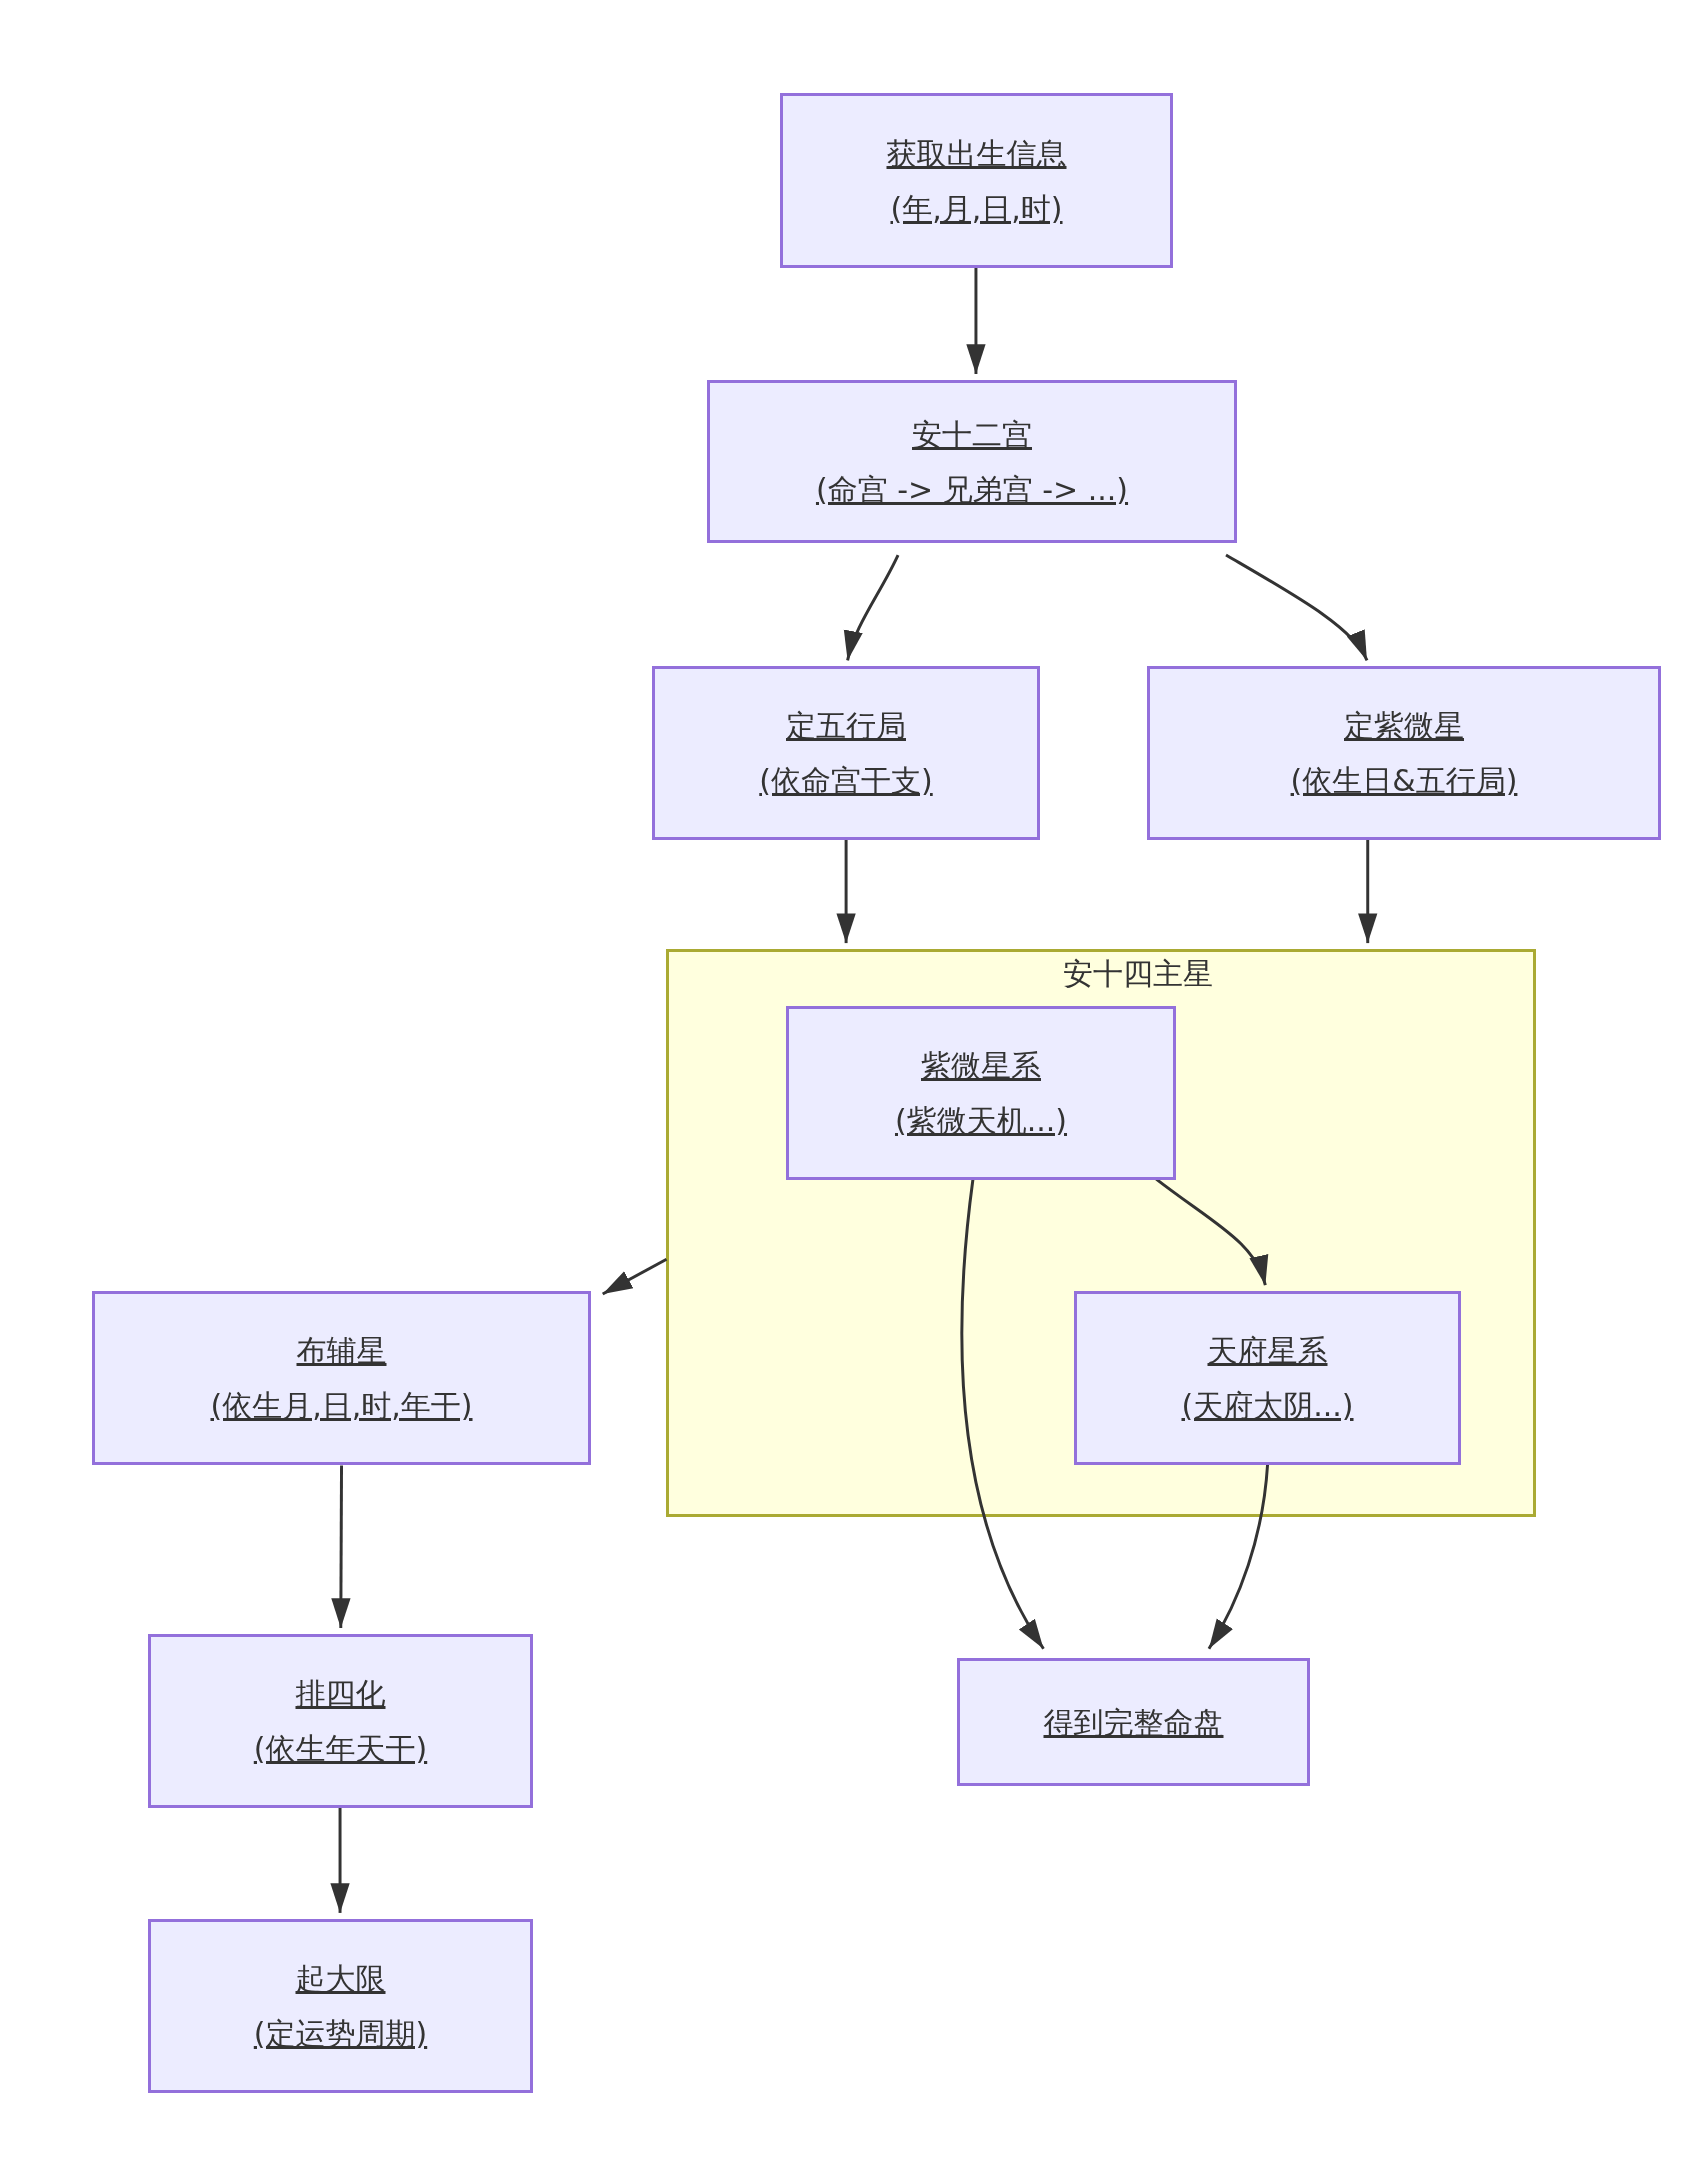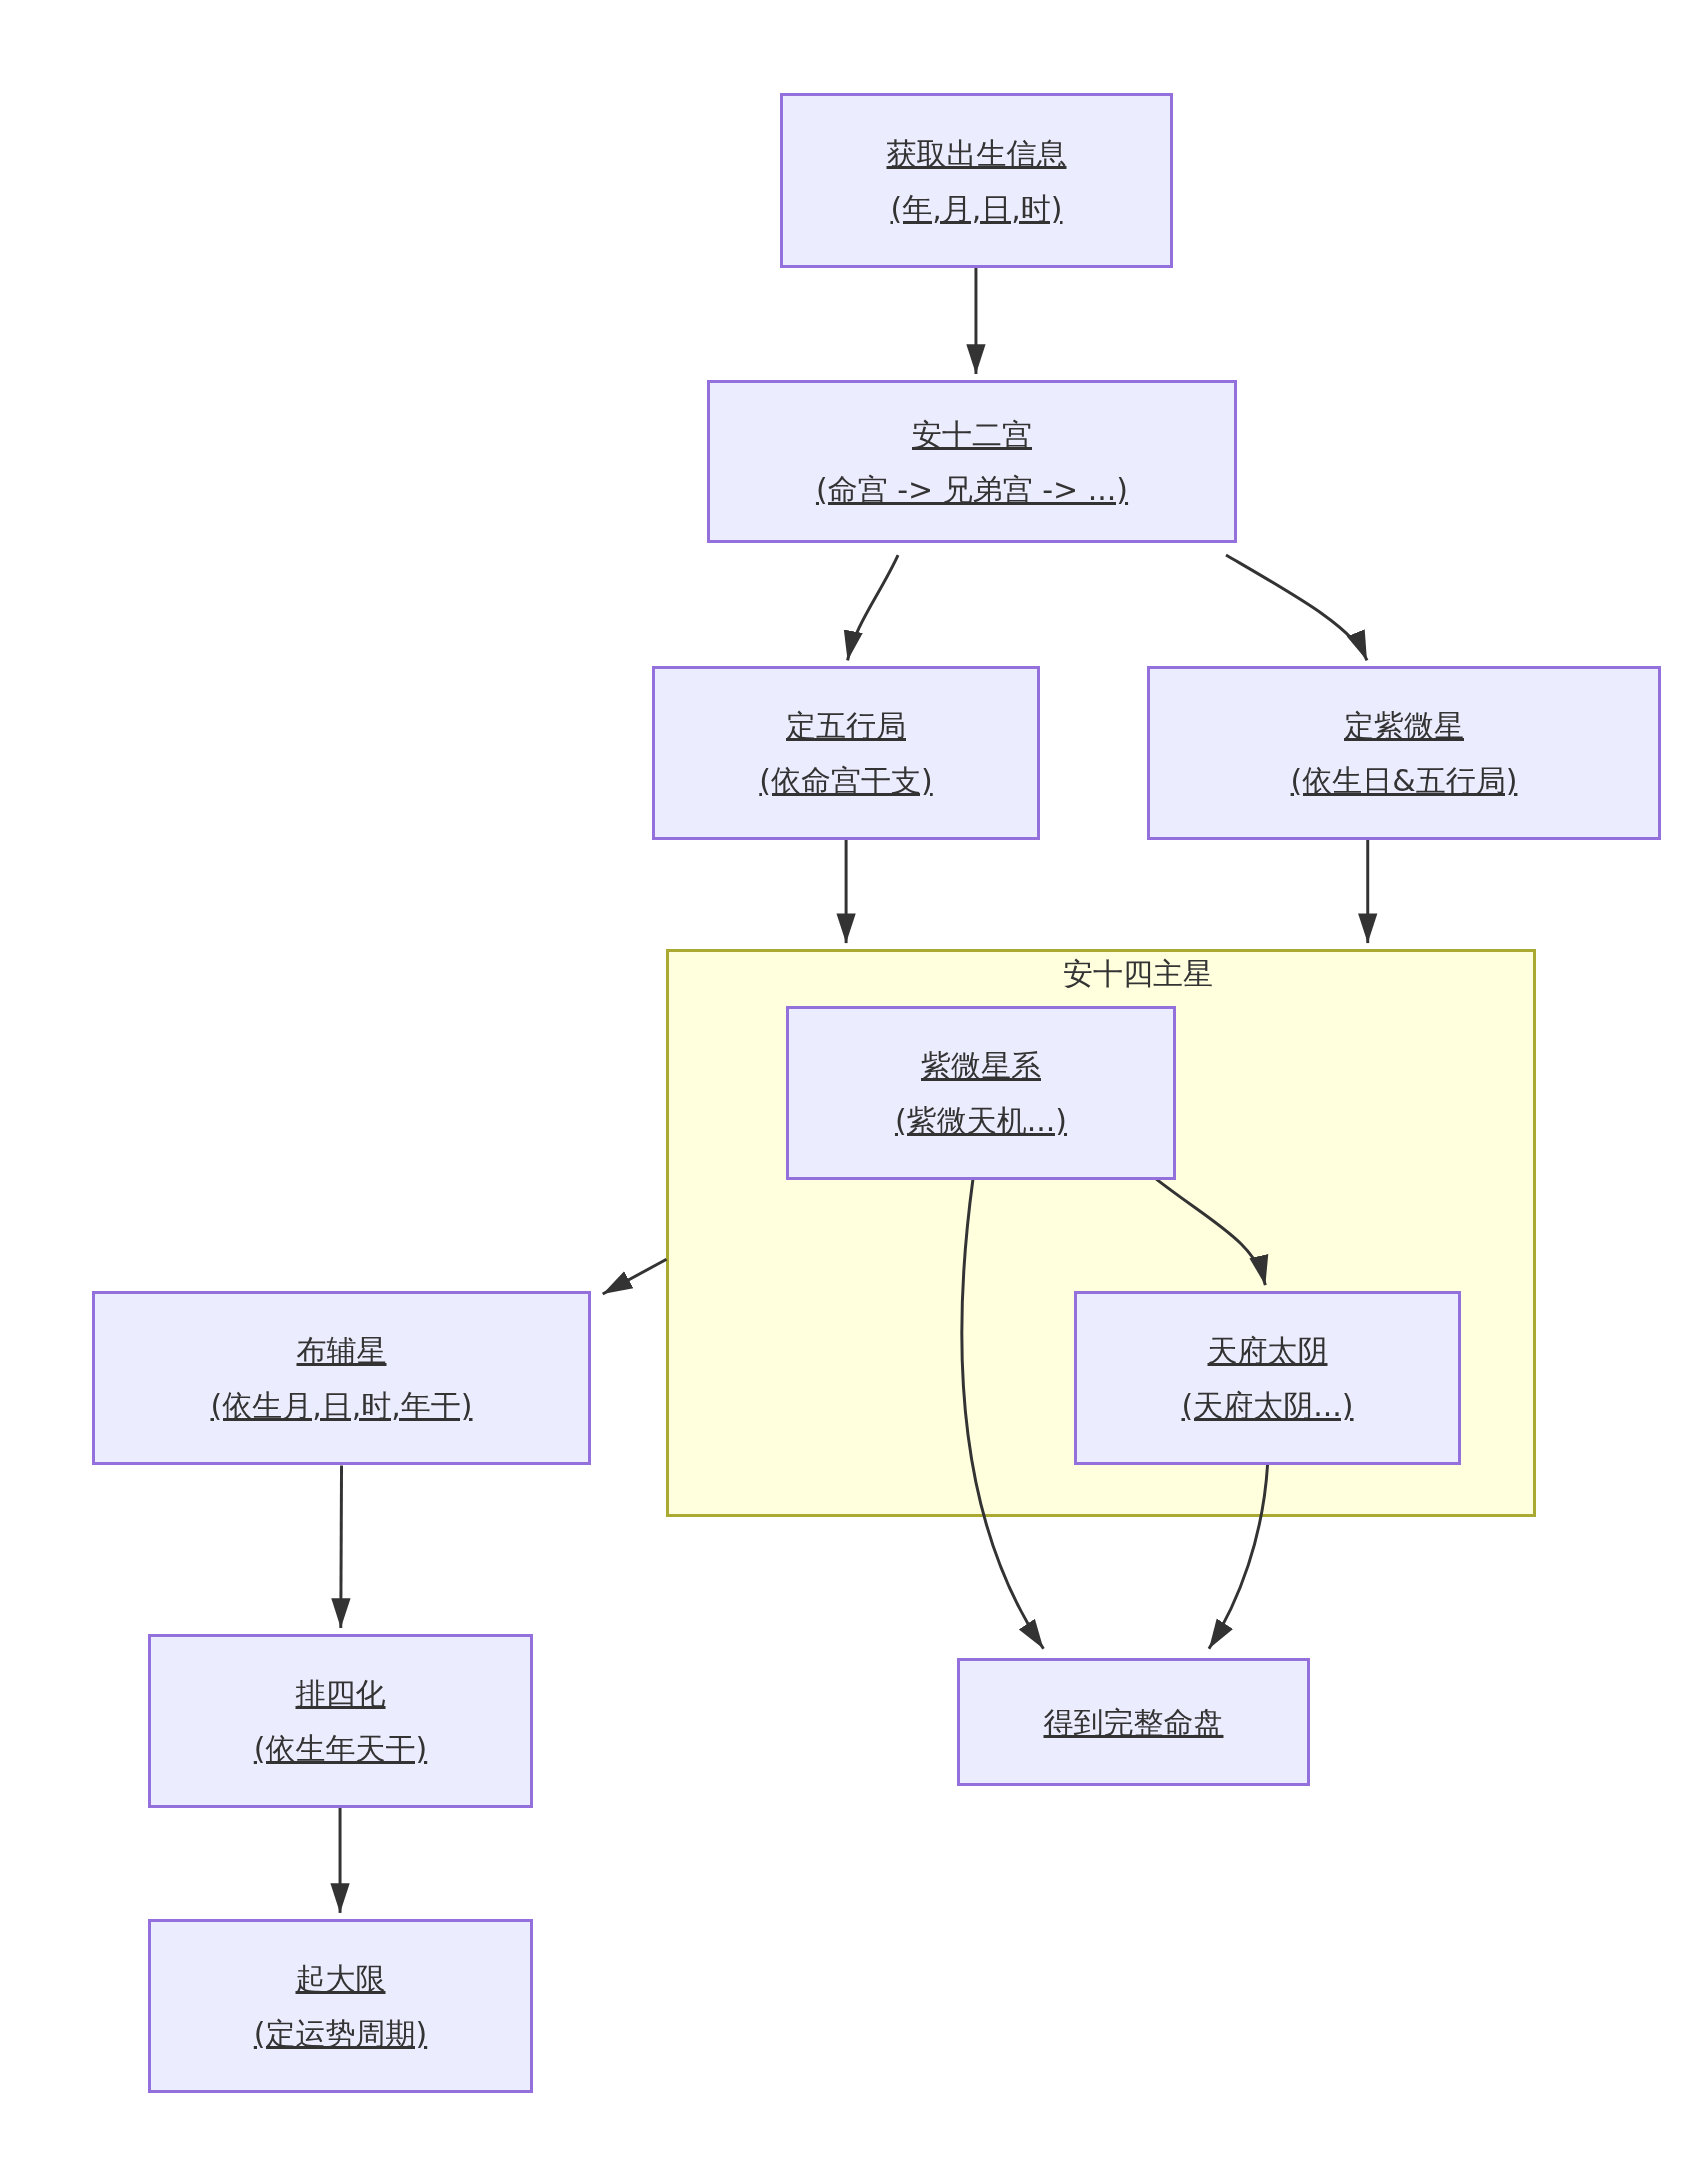"天府太阴" span { text: 太阴 -> 星系 }
